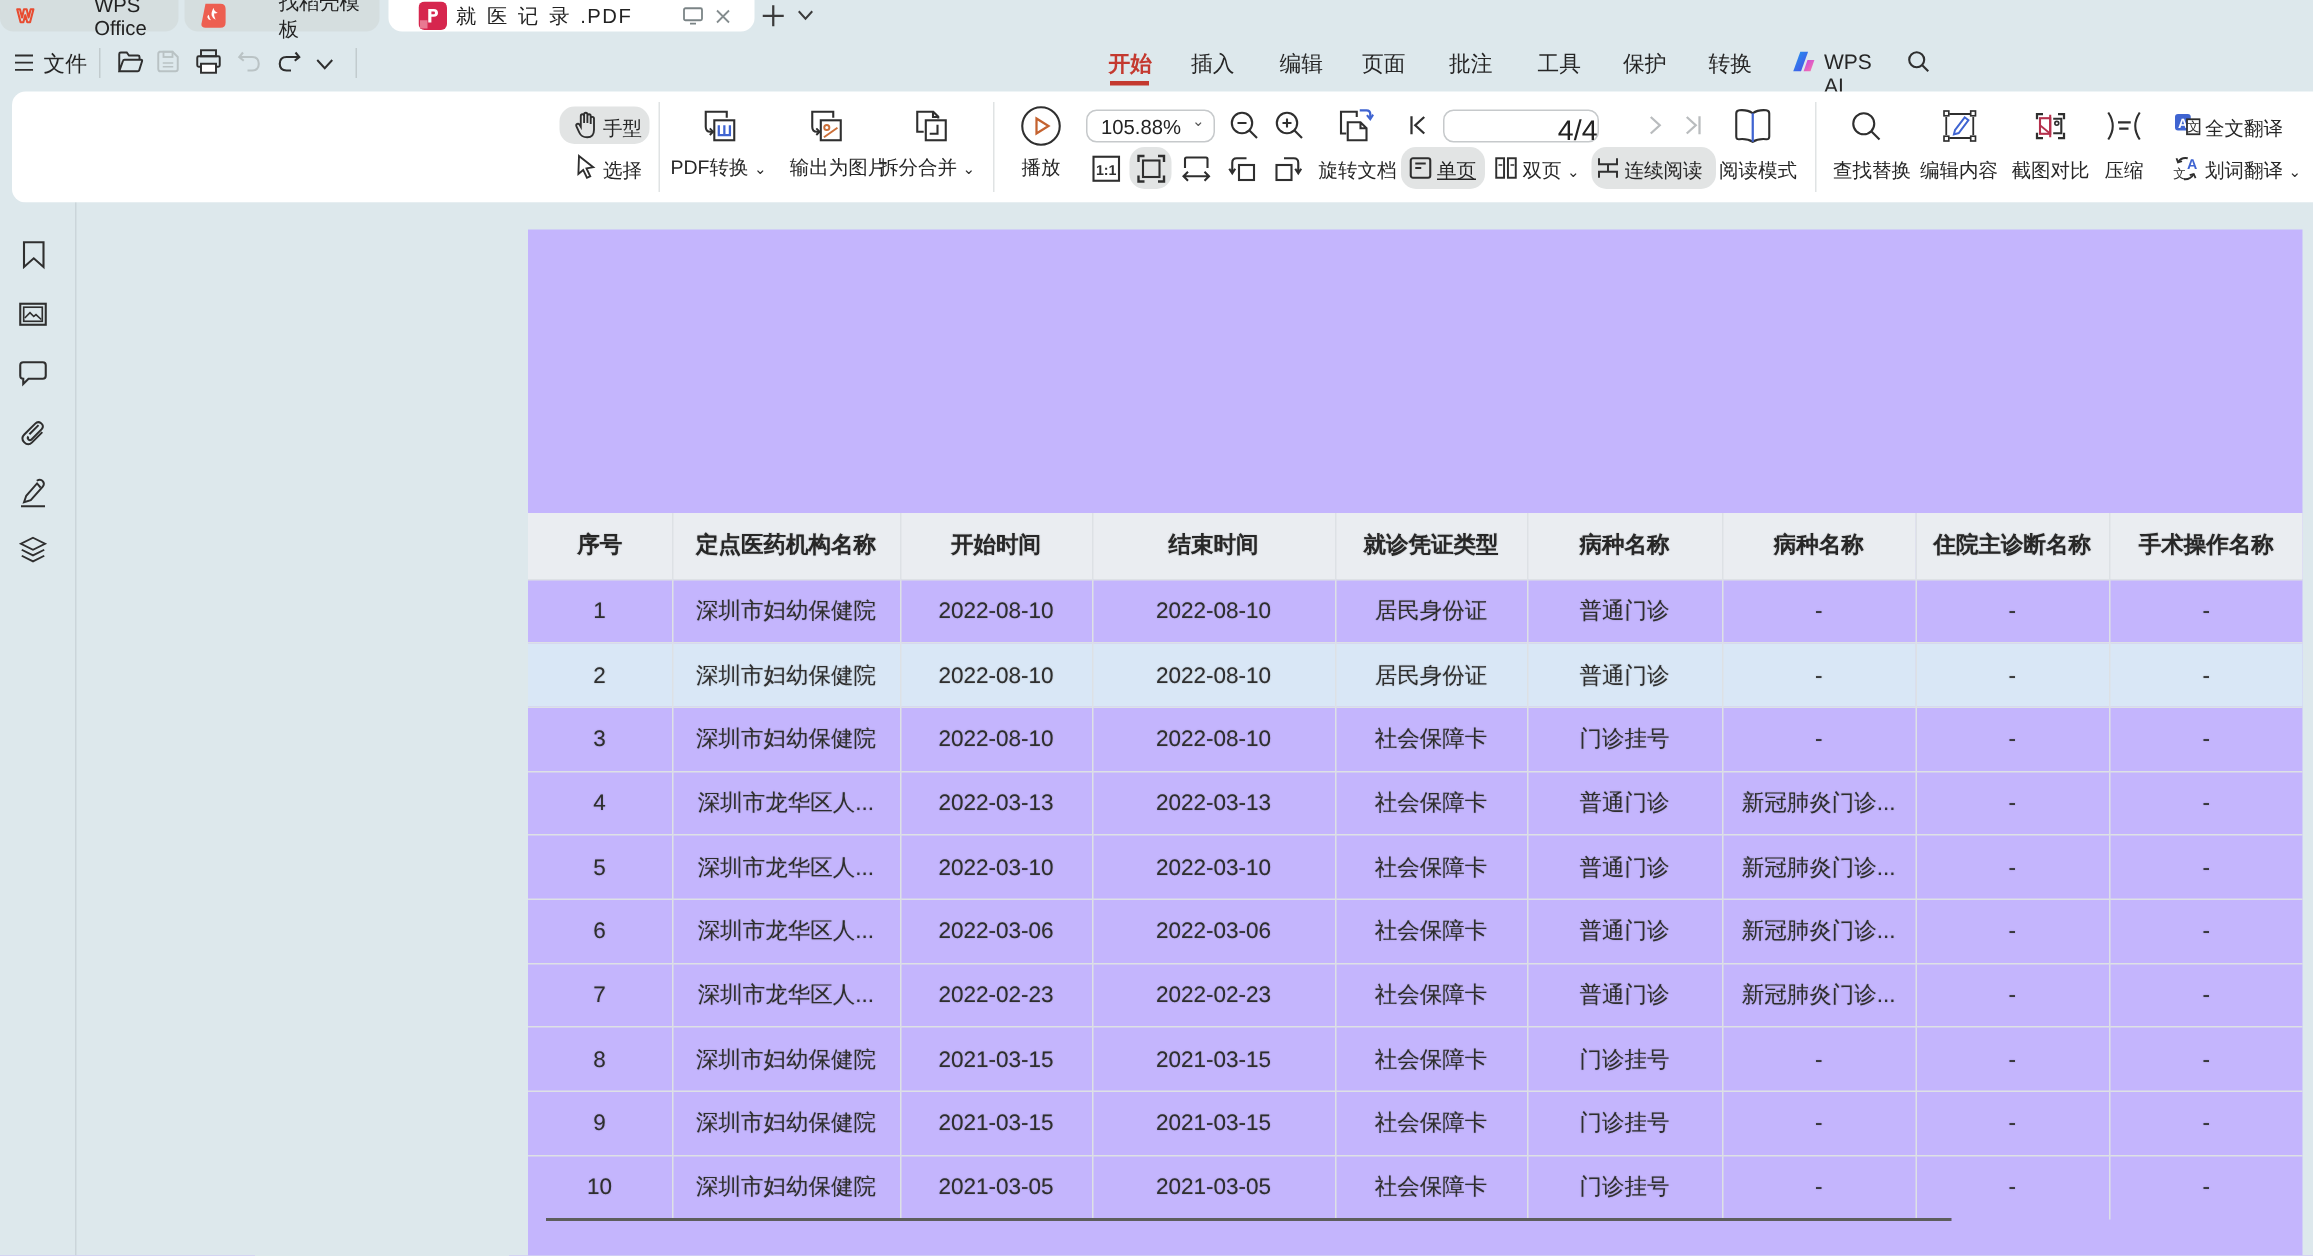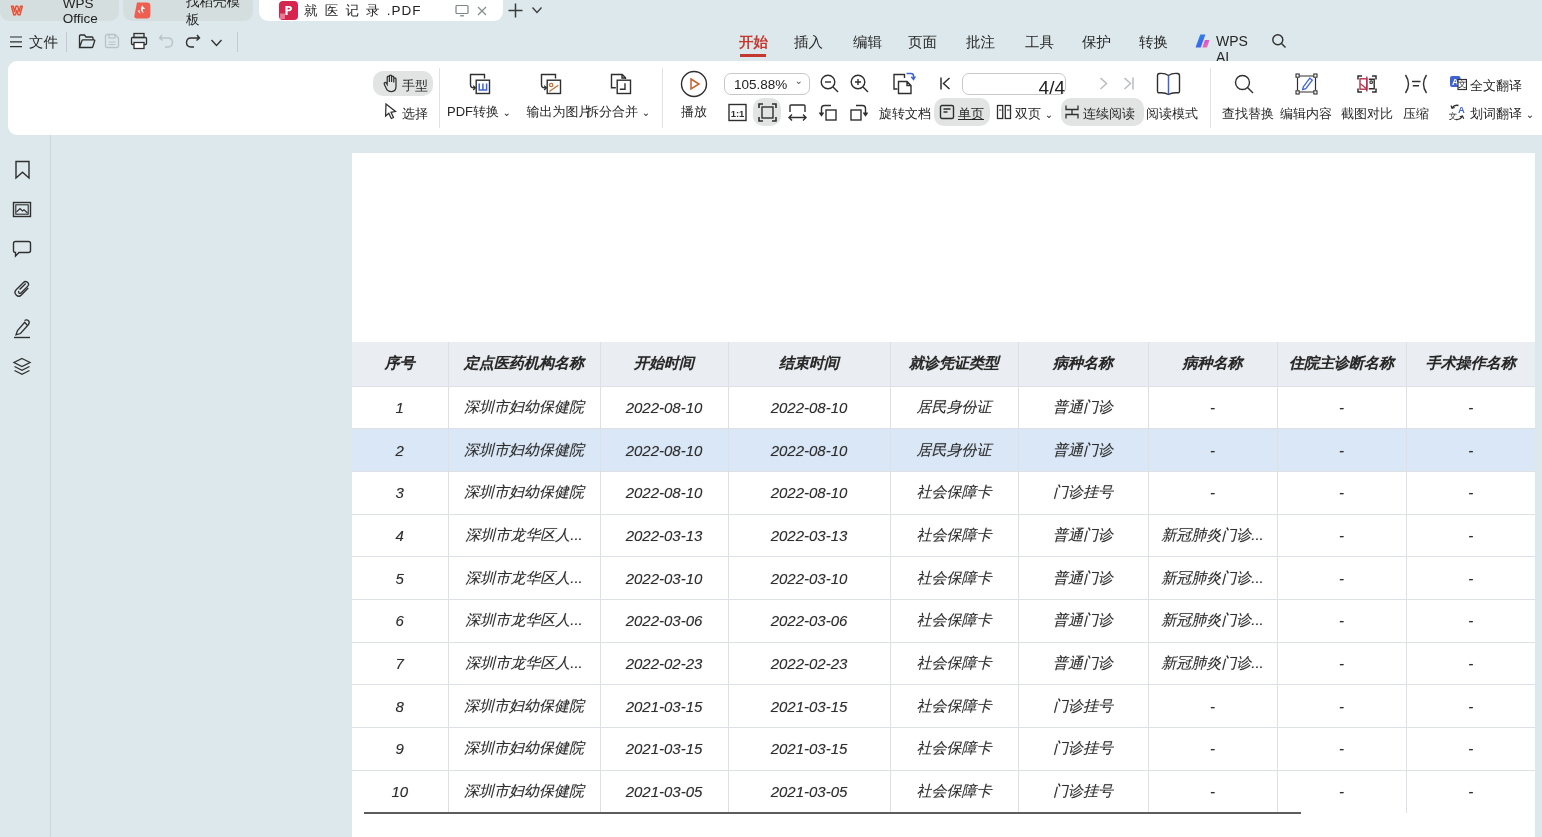"序号" #page { background: #ffffff -> #c4b5fd; font-style: italic -> none }
